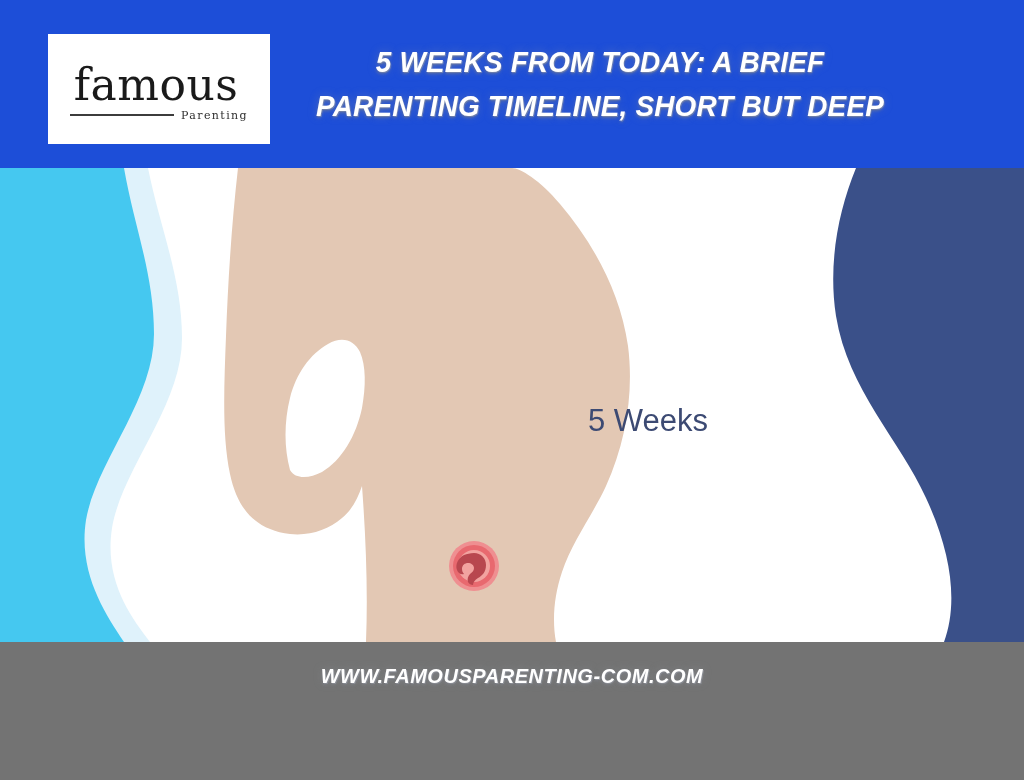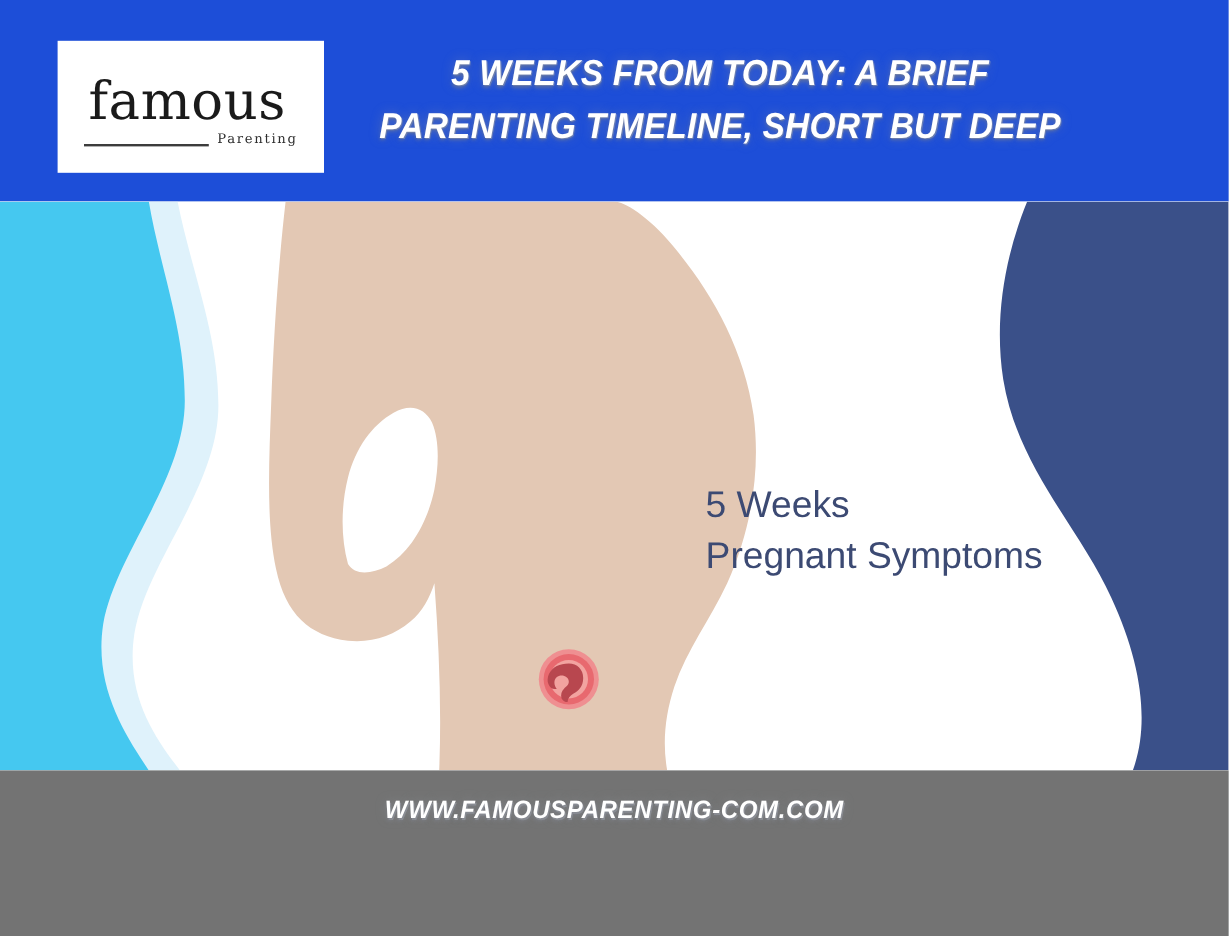"Parenting" #logo-underrow { align-items: flex-end -> center }
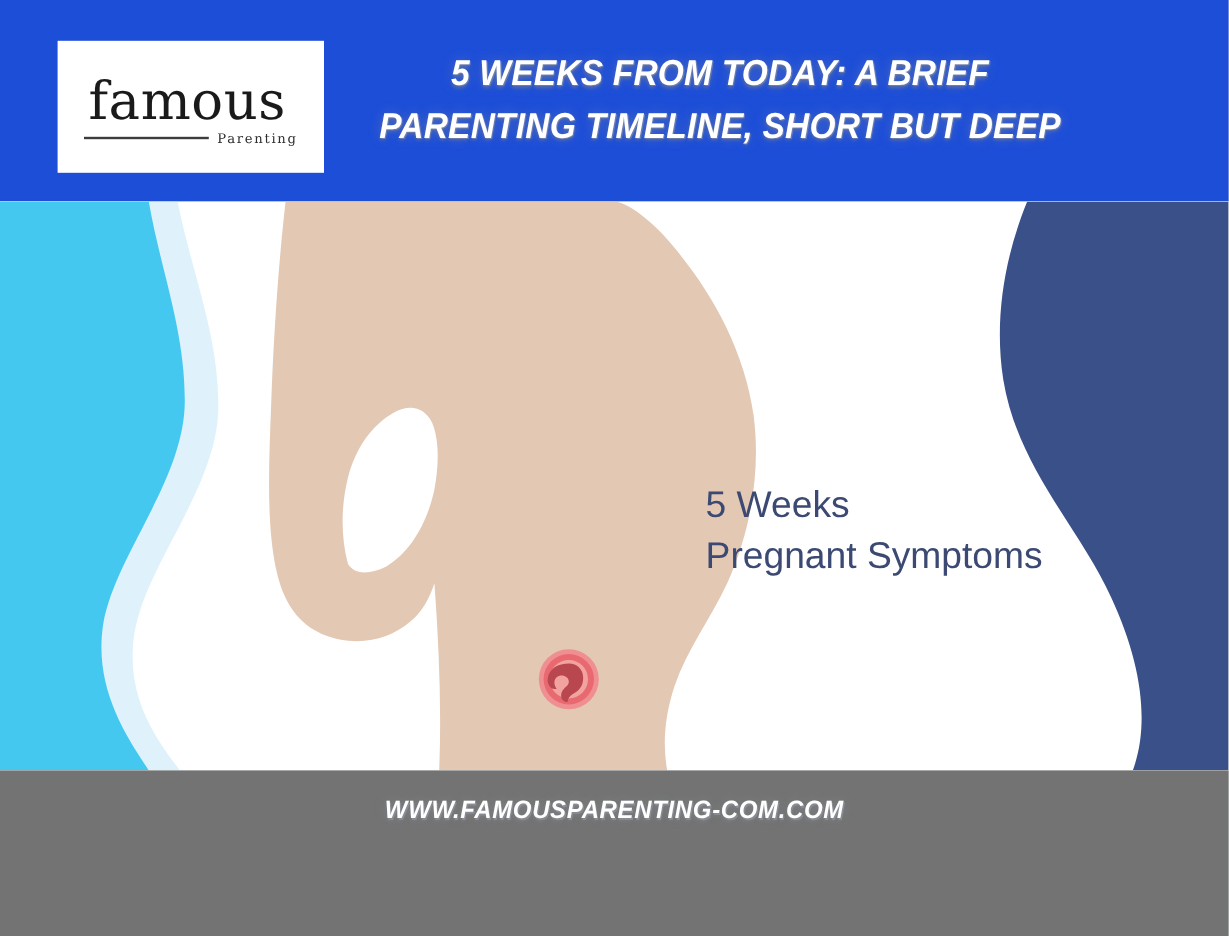"Pregnant Symptoms" span.cap-line { html: <span>Pregnant Symptoms</span> -> none }
